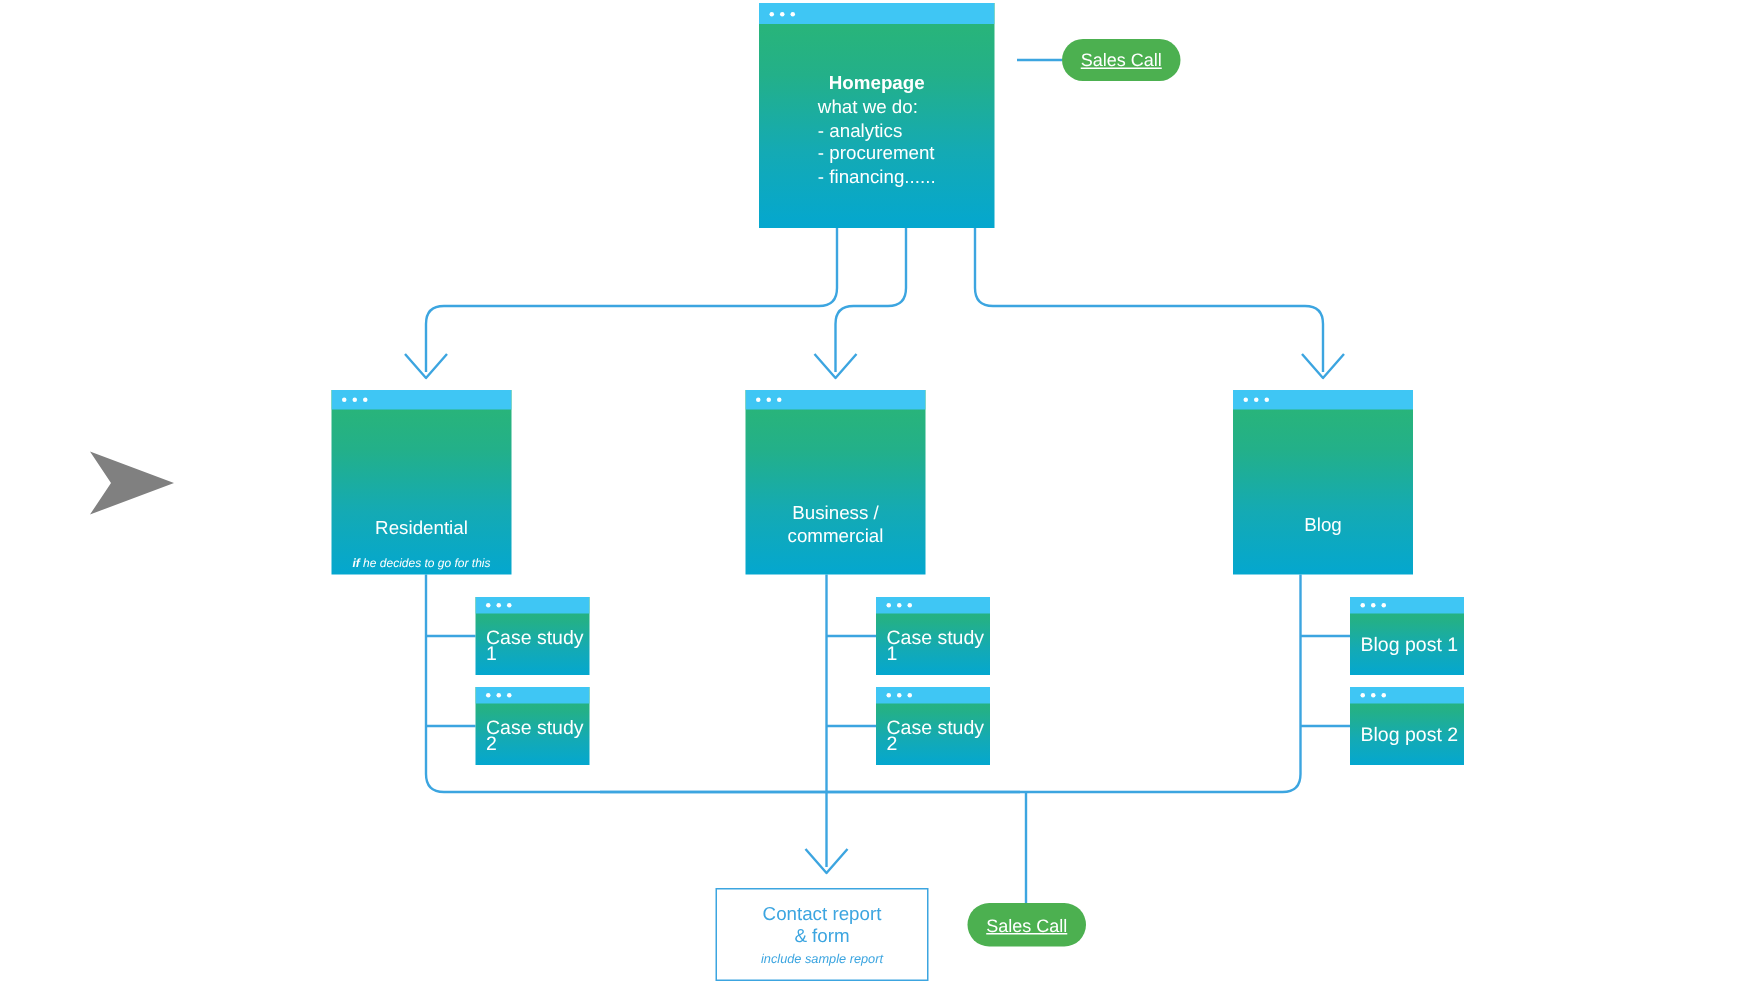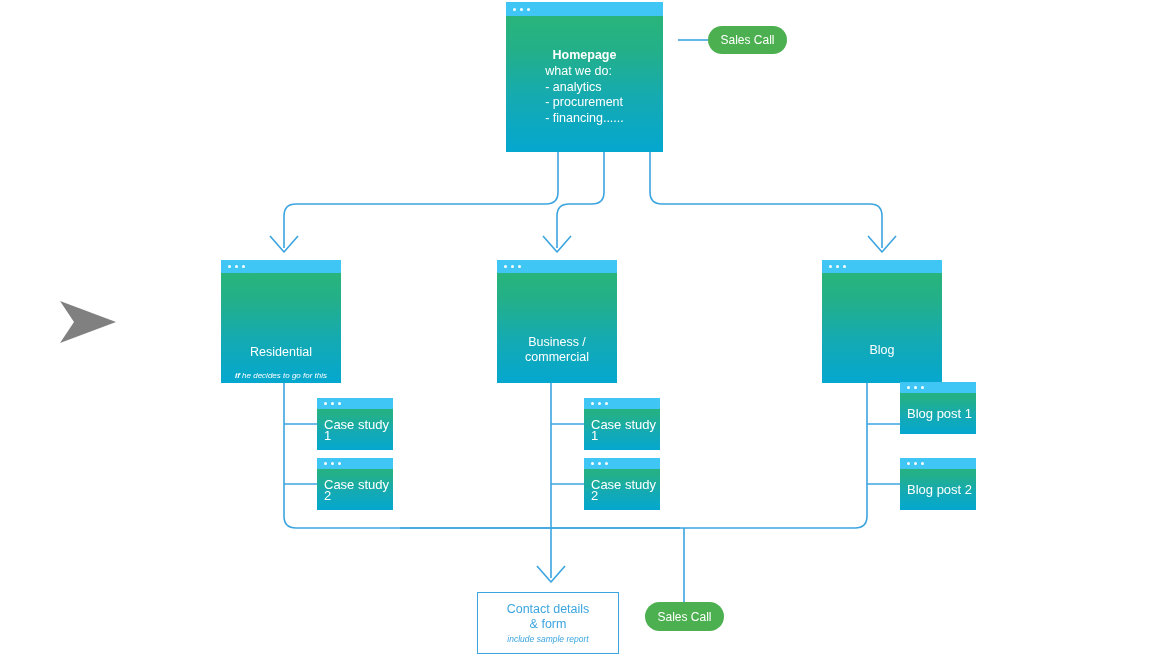"Sales Call" .pill { text-decoration: none -> underline }
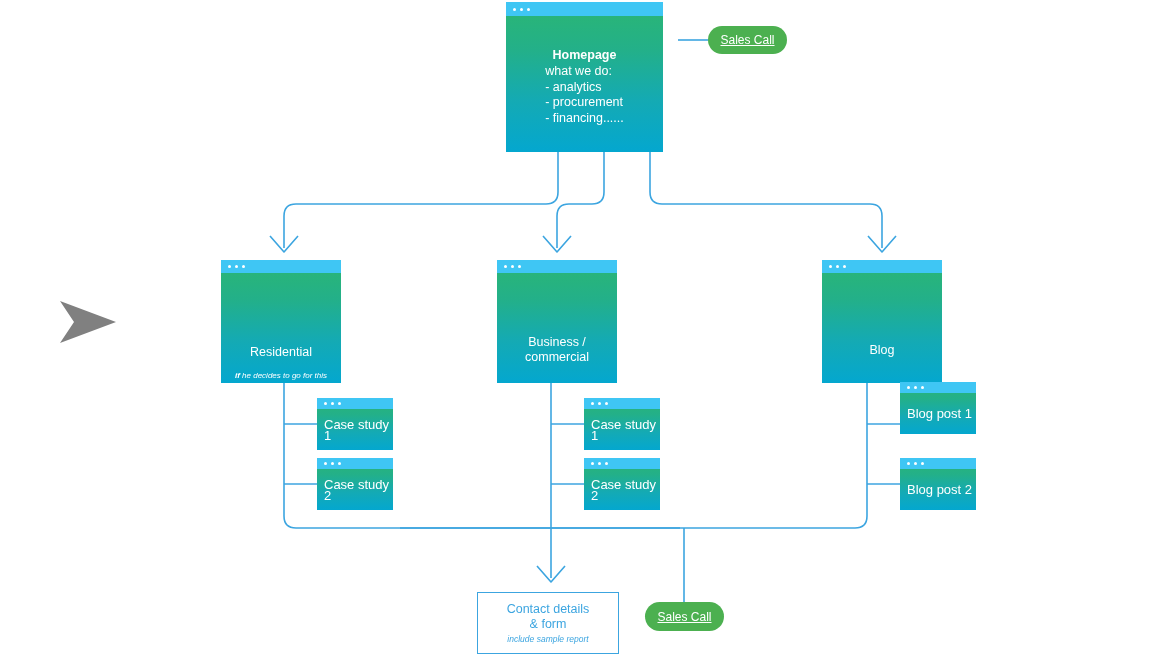"Blog post 1" #bp-1 { top: 382px -> 398px }
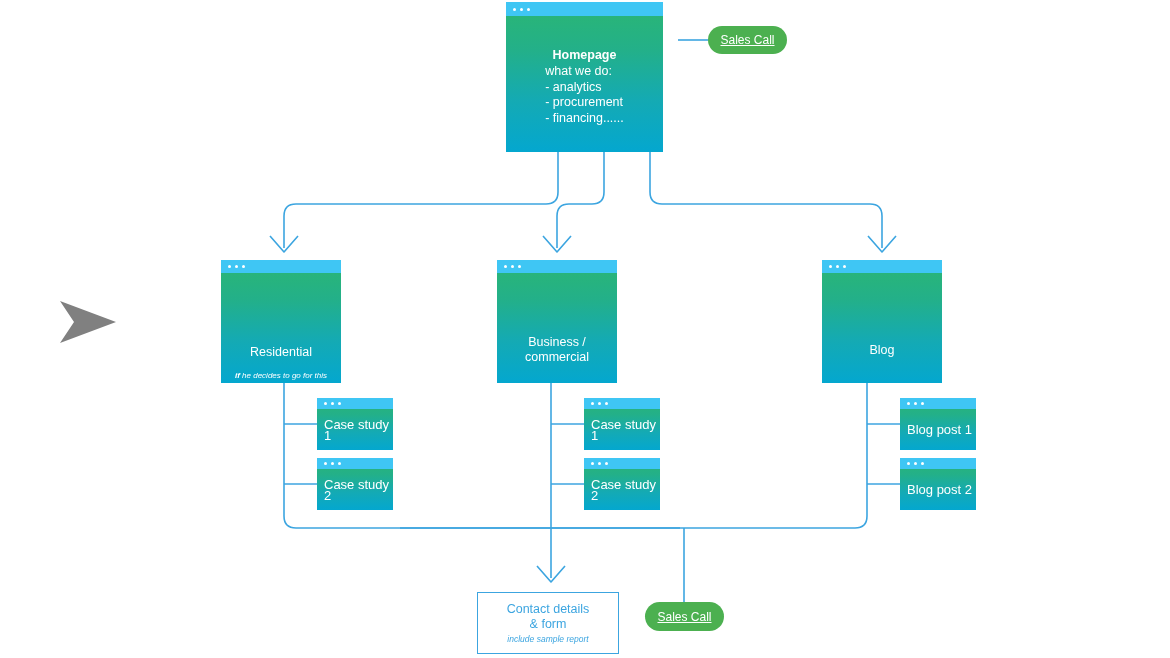"Contact details" div.contact-title { text: details -> report }
